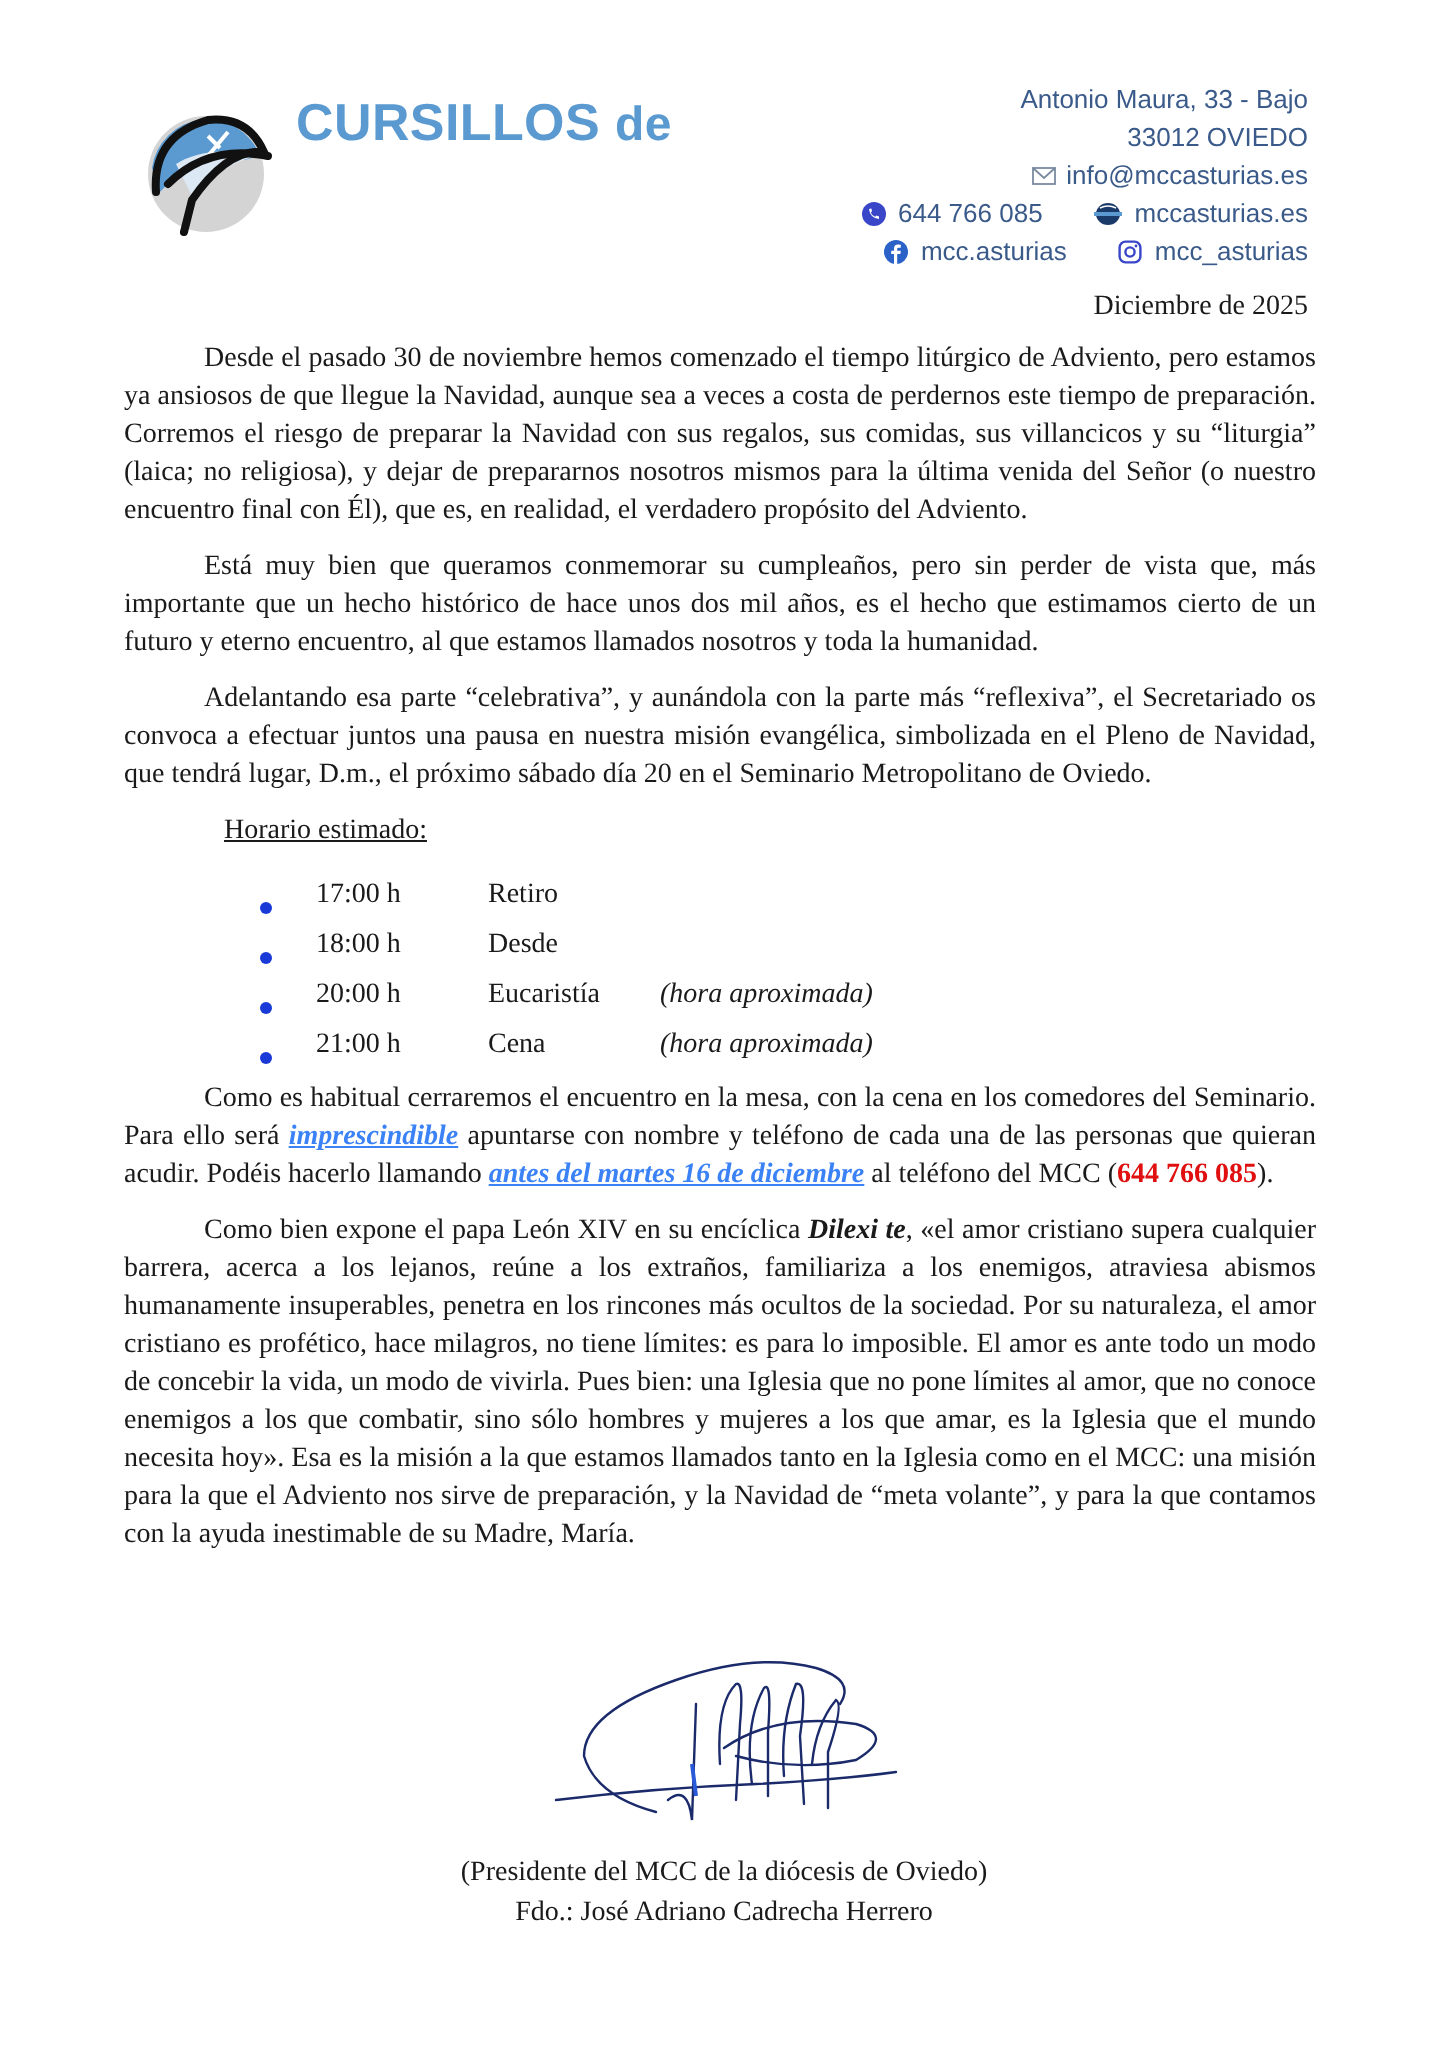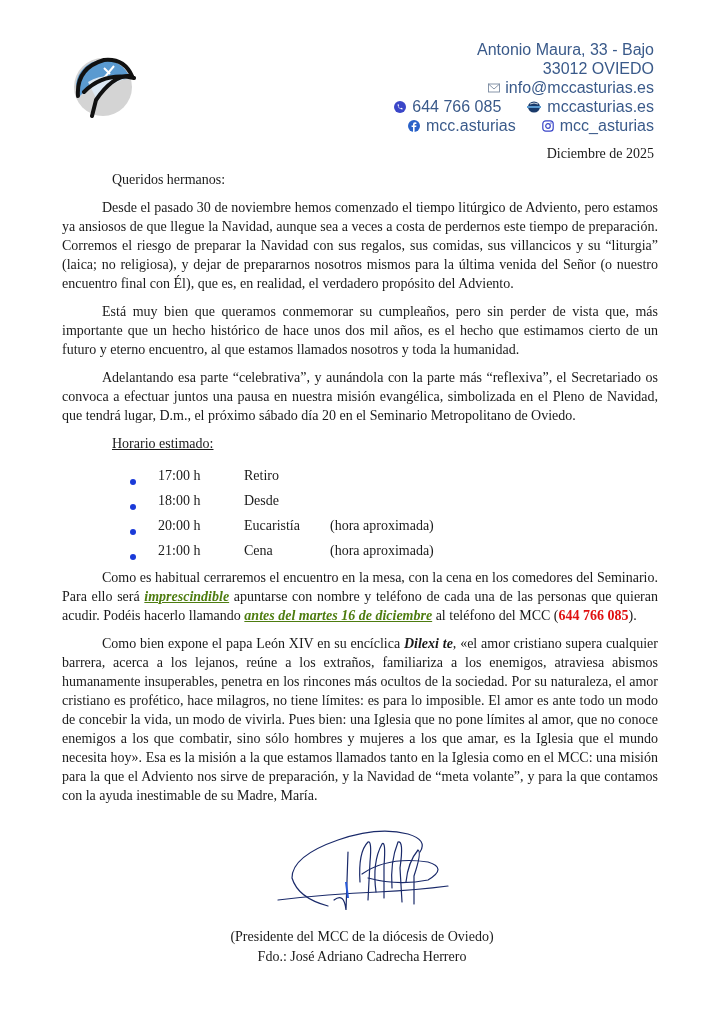"CURSILLOS de" span.logo-line1 { html: none -> <span><span>CURSILLOS</span> <span>de</span></span> }
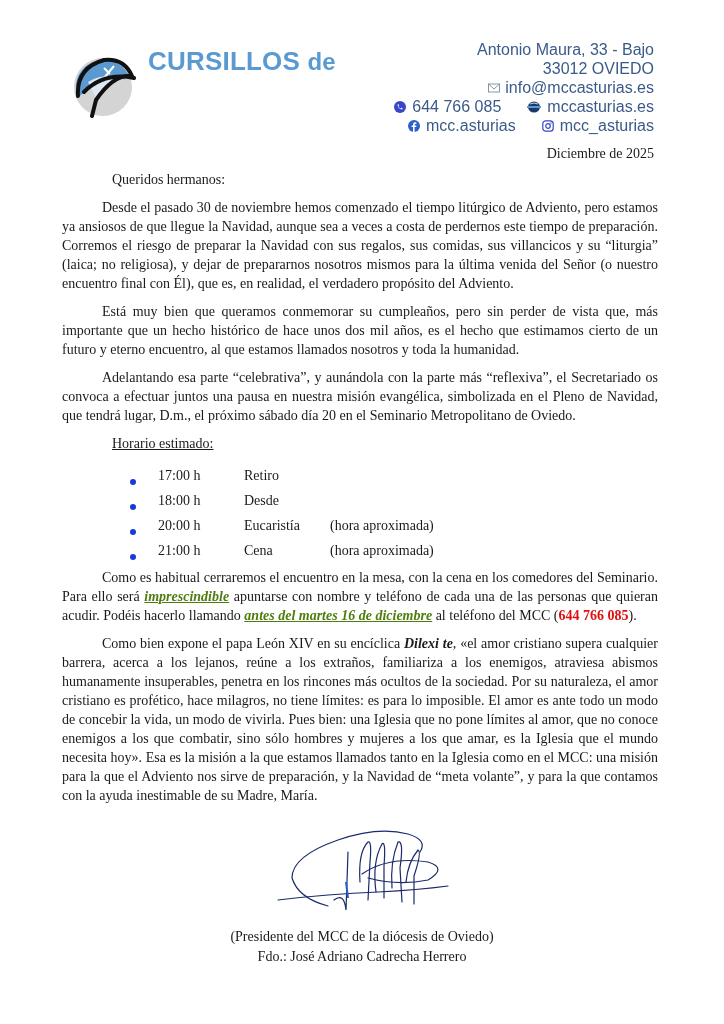"Antonio Maura, 33 - Bajo" .contact { font-size: 16px -> 13px }
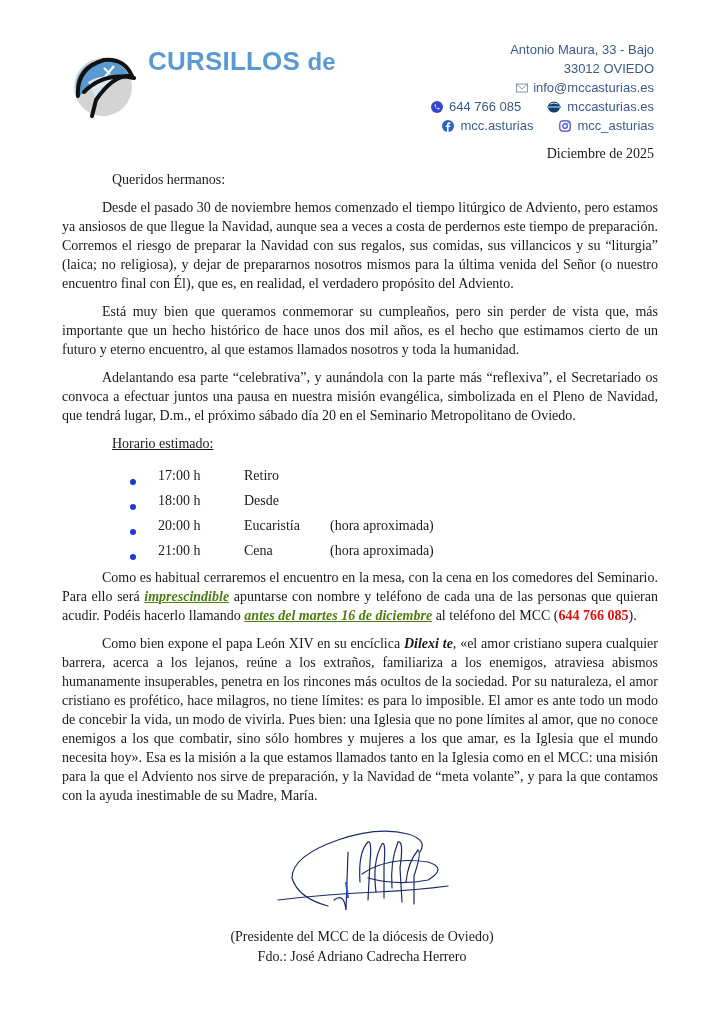"Queridos hermanos:" p.greet { html: <p>Queridos hermanos:</p> -> none }
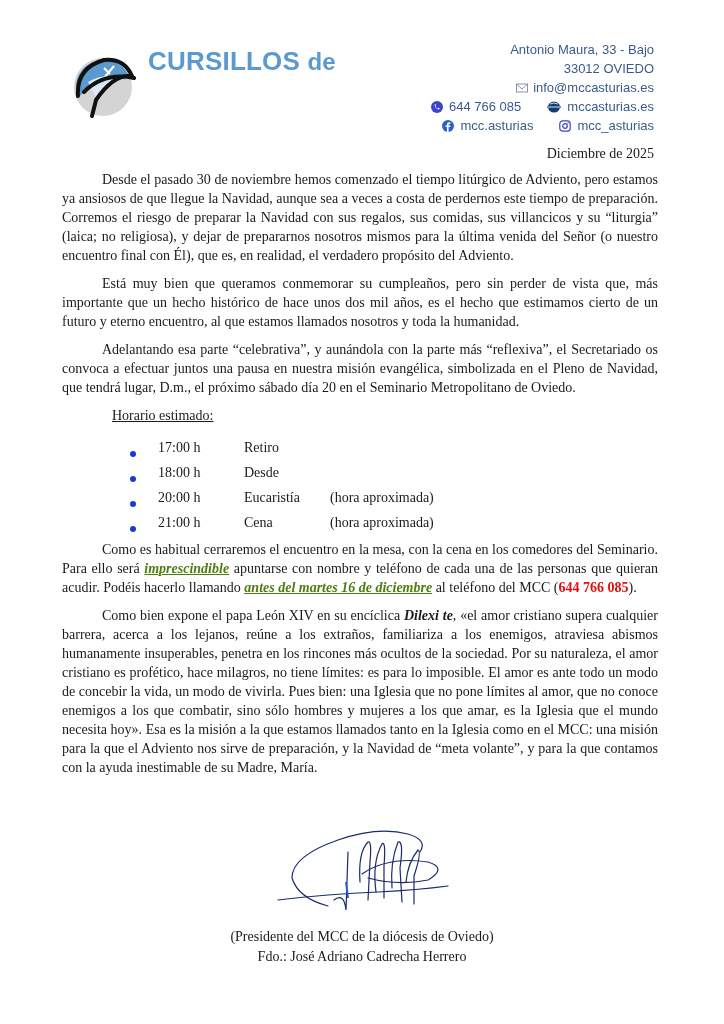"(hora aproximada)" .note { font-style: none -> italic }
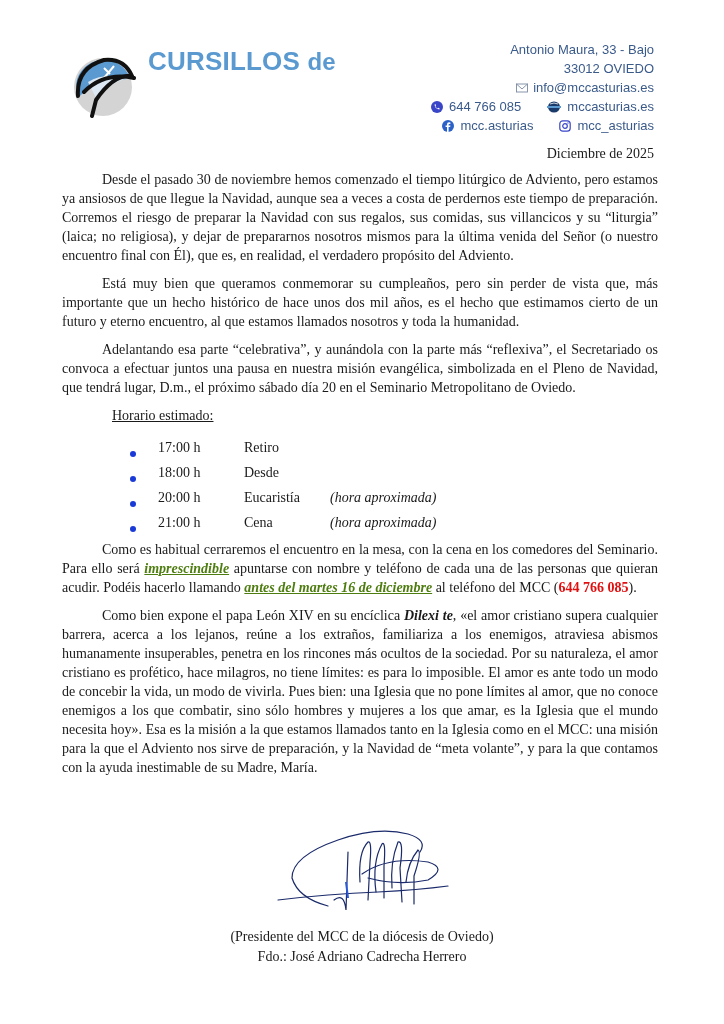"imprescindible" .link-em { color: #4d7c0f -> #3b82f6 }
